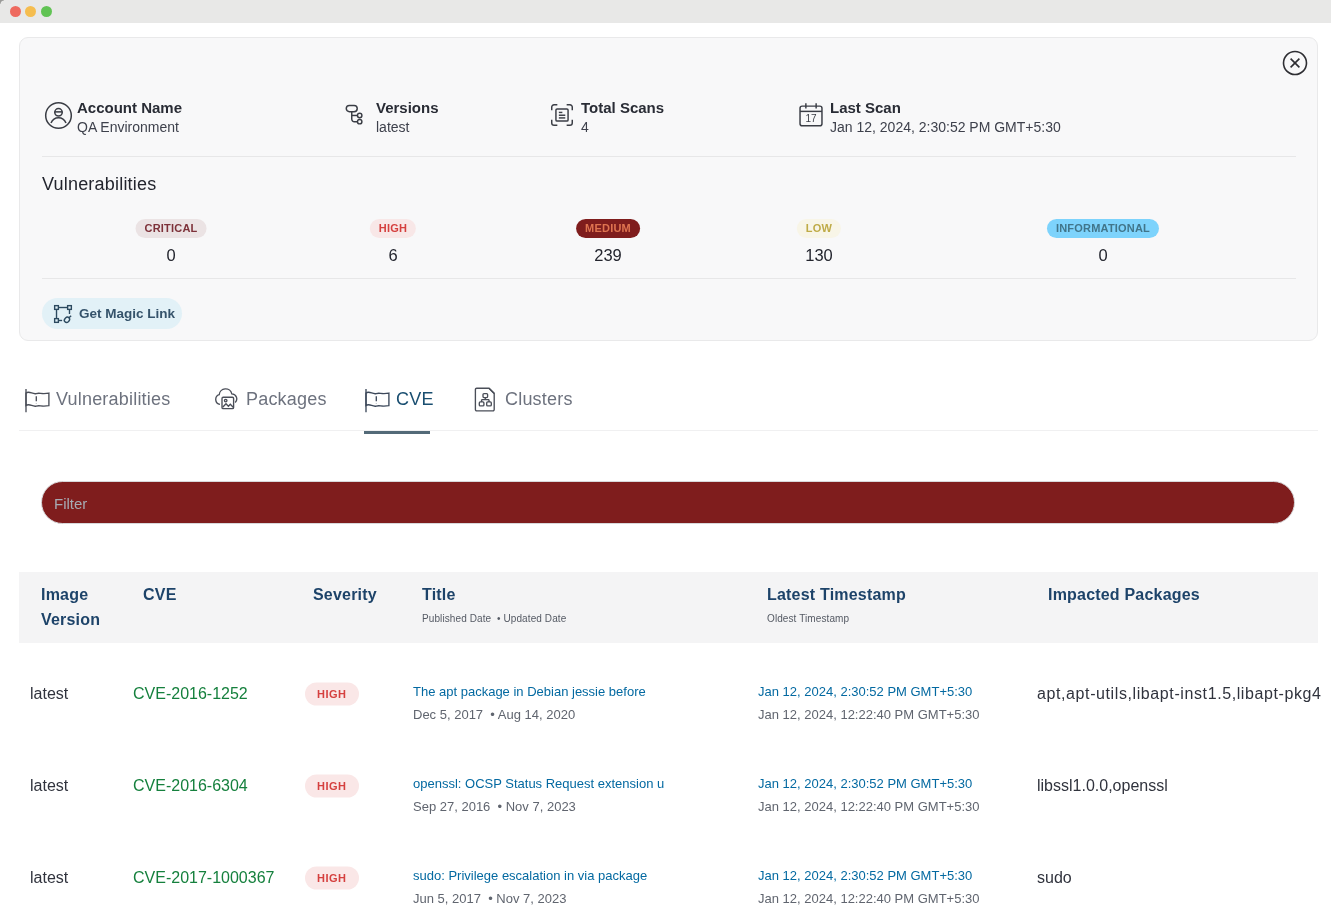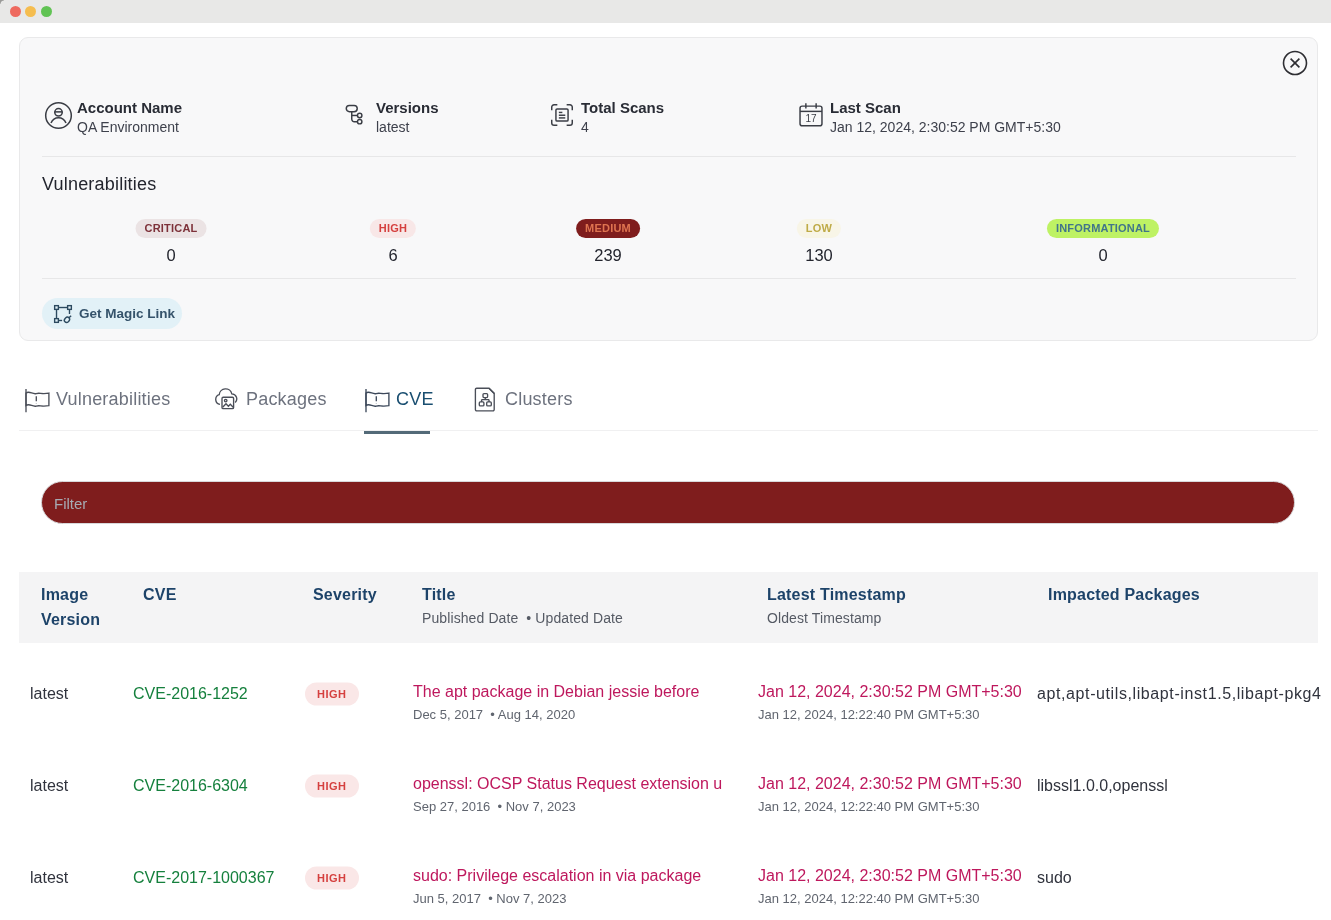"INFORMATIONAL" .b-info { background: #bef264 -> #7dd3fc }
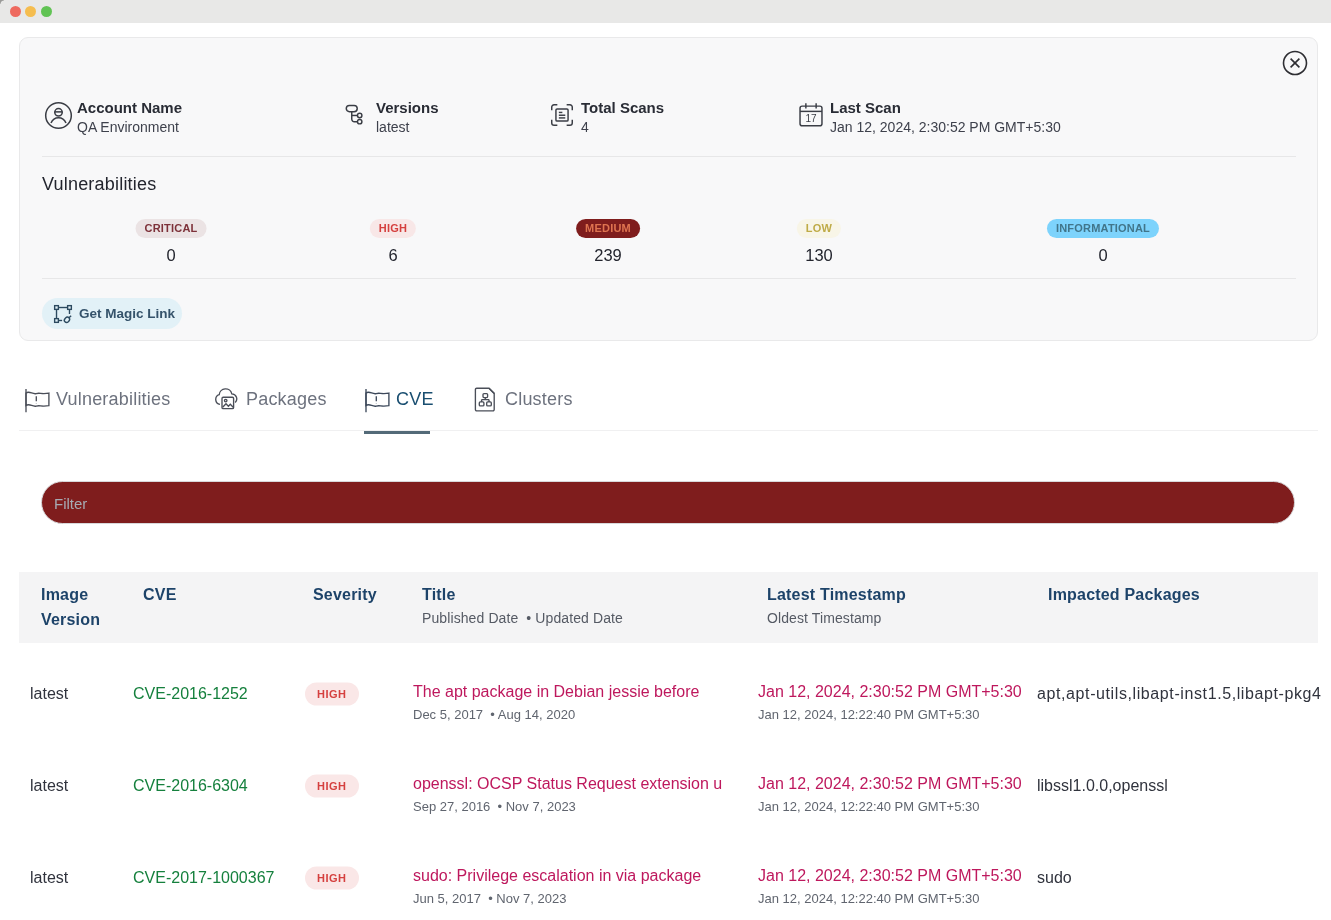"Published Date • Updated Date" .th .sub { font-size: 14px -> 10px }
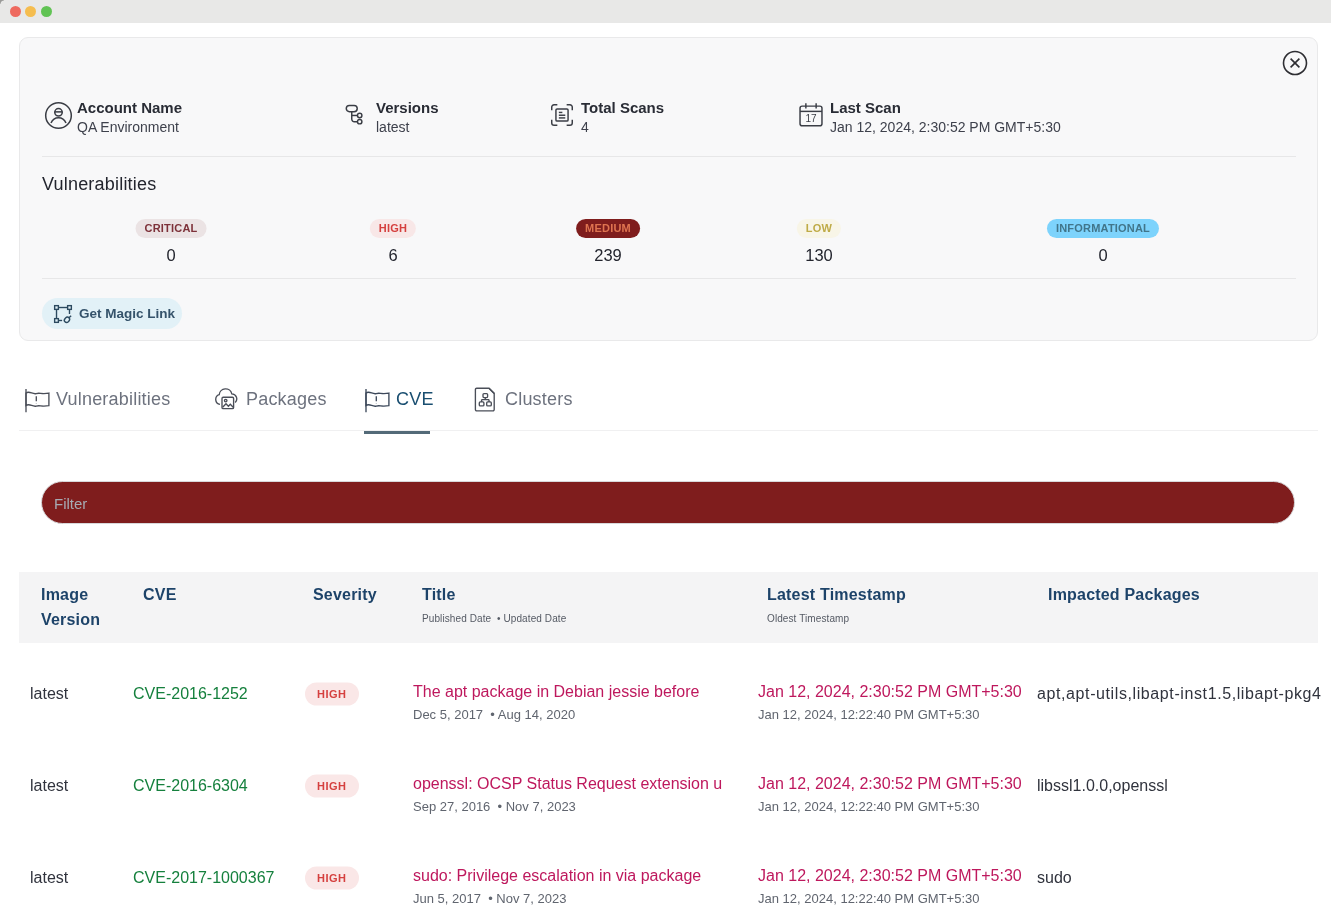"The apt package in Debian" .twoline .l1 { color: #be185d -> #0369a1; font-size: 16px -> 13px }
